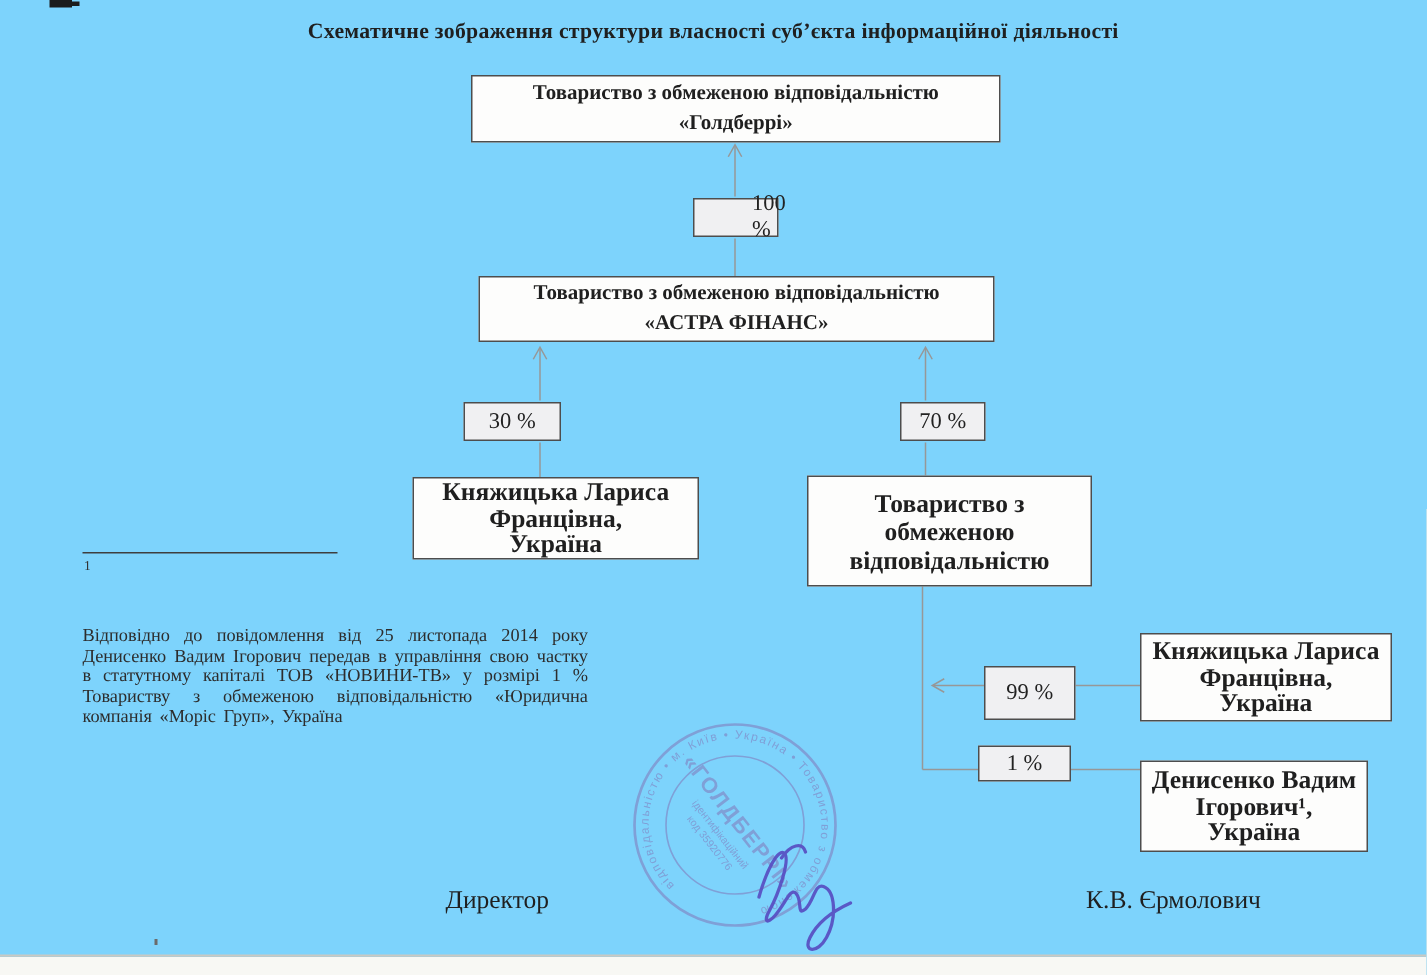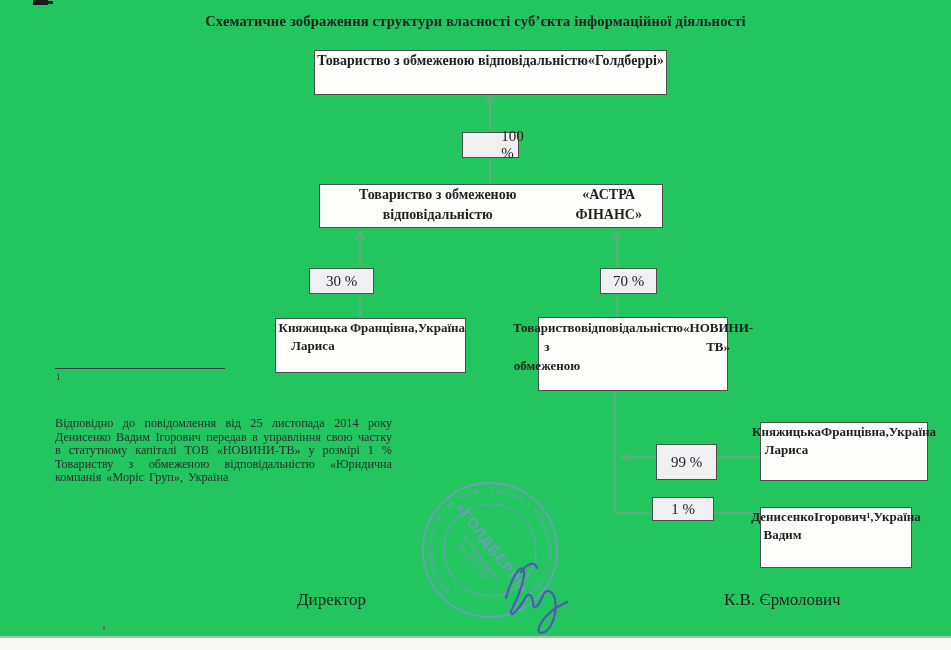"Схематичне зображення структури" .page { background: #22c55e -> #7dd3fc }
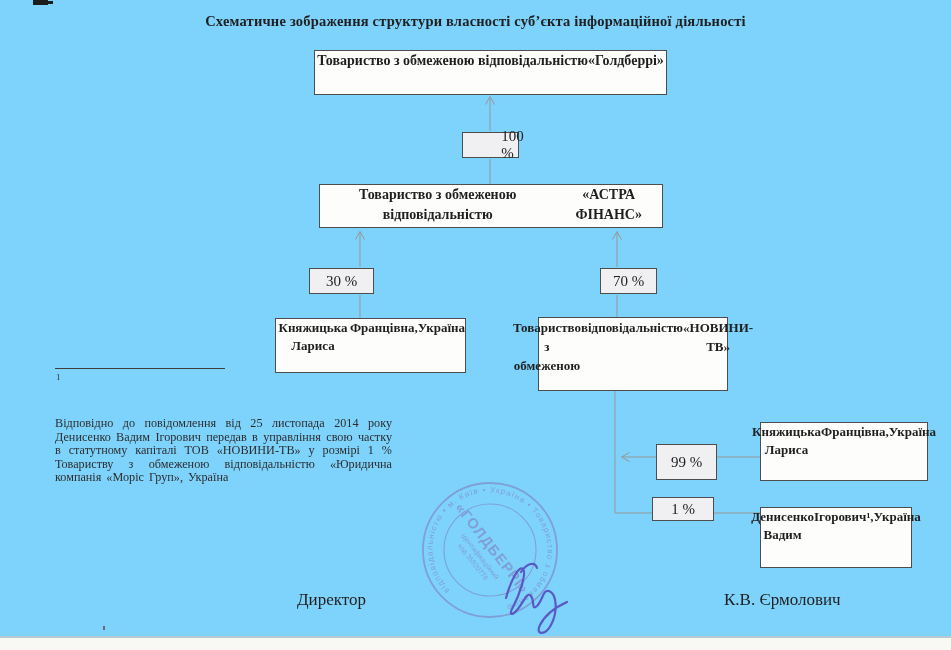"Товариство з обмеженою відповідальністю" .box { flex-direction: row -> column }
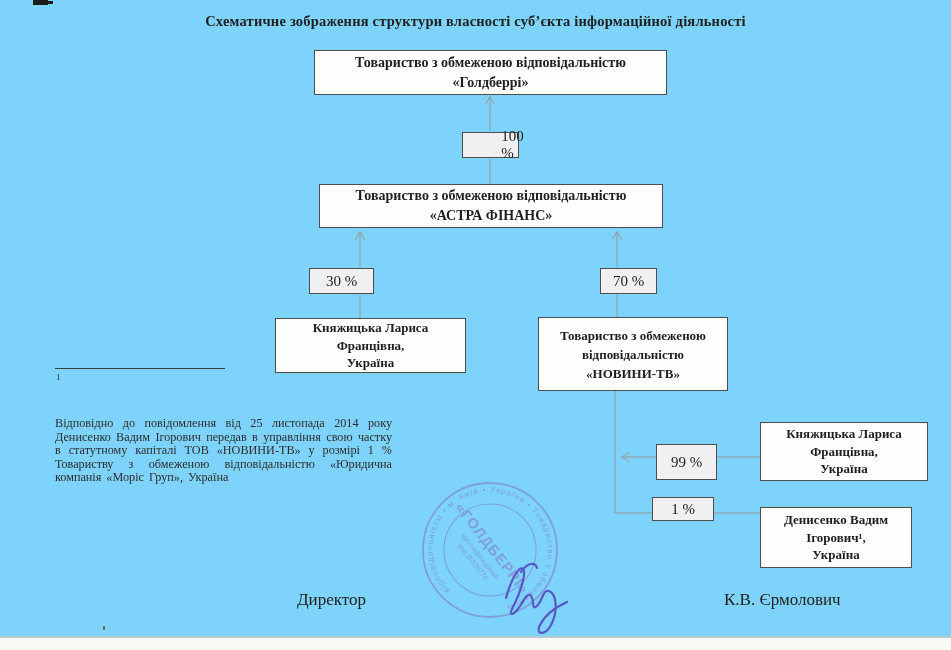"Княжицька Лариса" .entity-sm { font-size: 13px -> 17px }
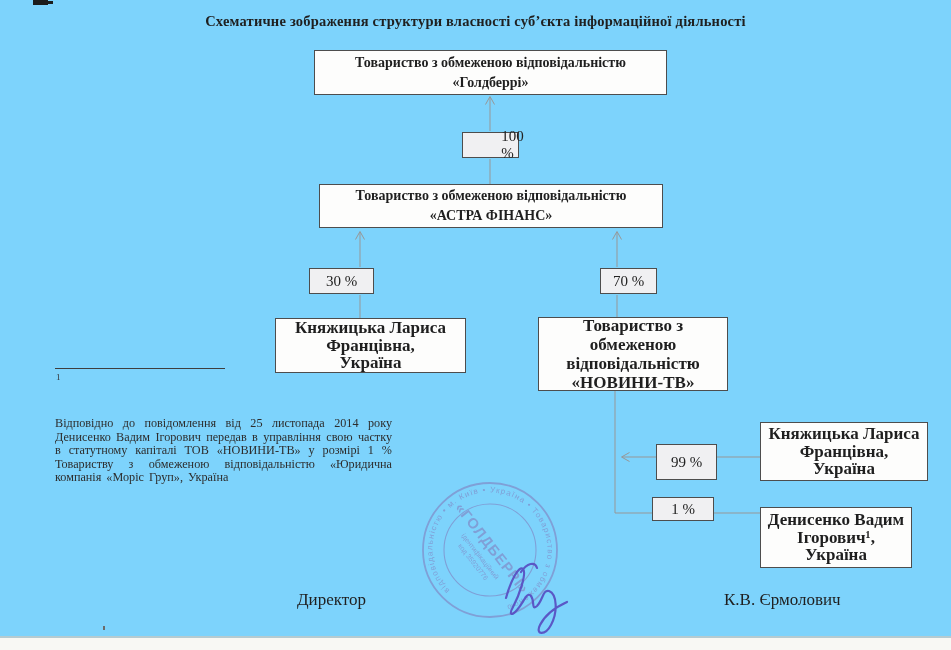"«НОВИНИ-ТВ»" div { html: <div>«НОВИНИ-ТВ»</div> -> none }
